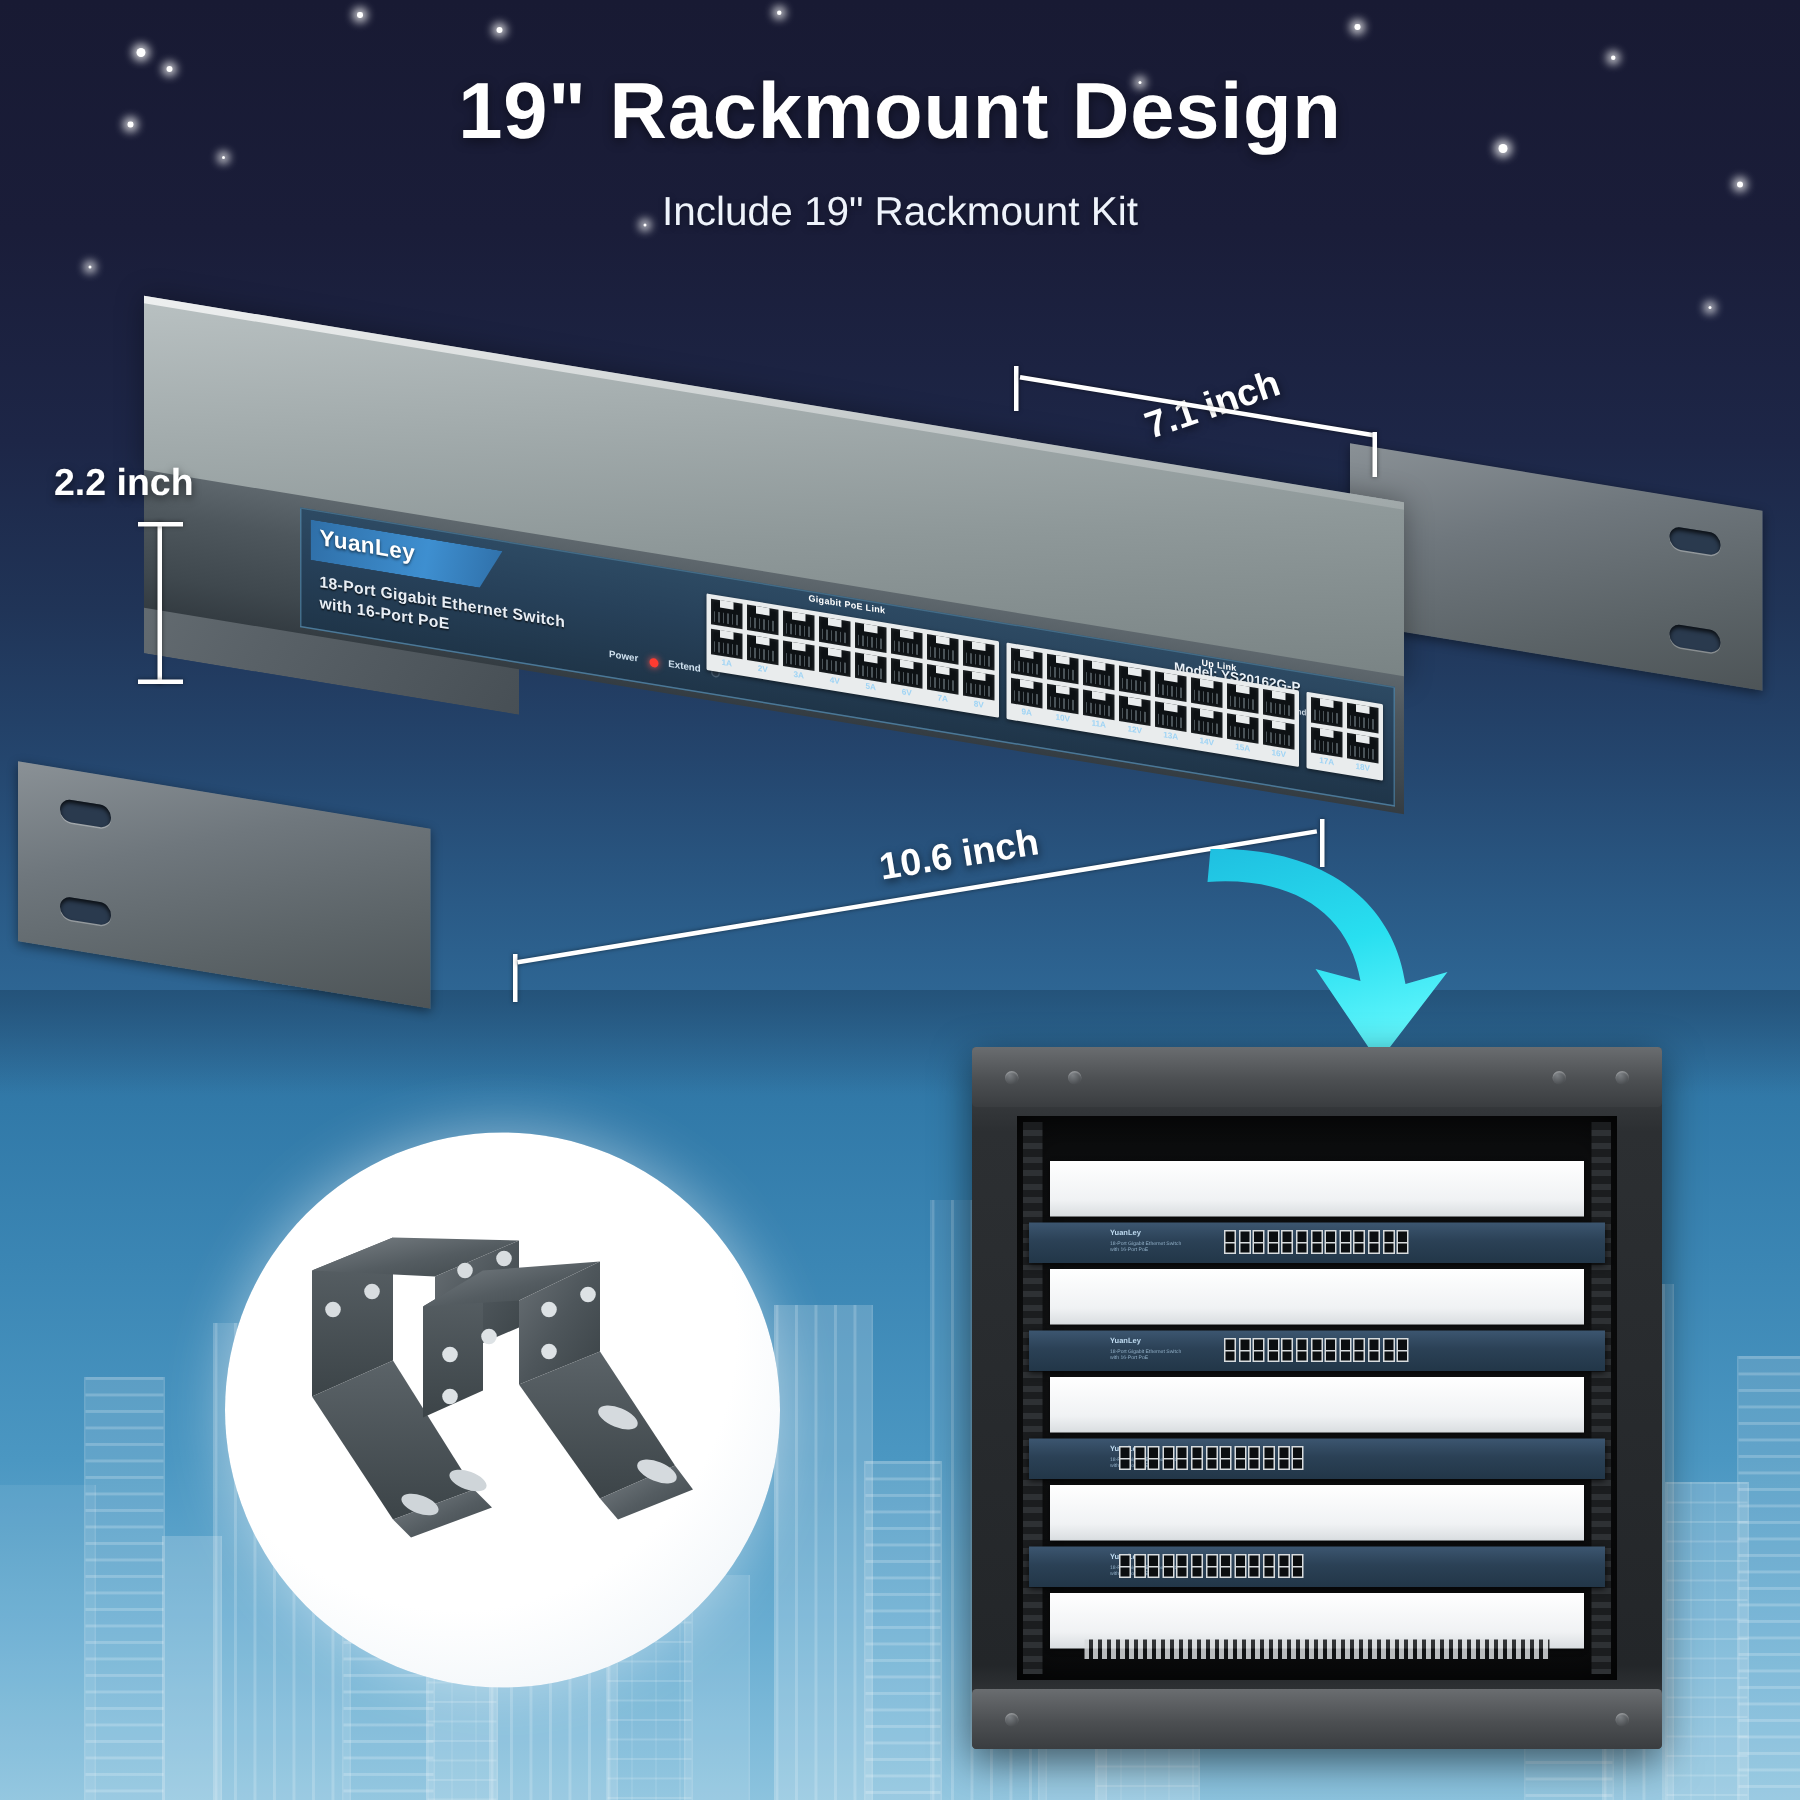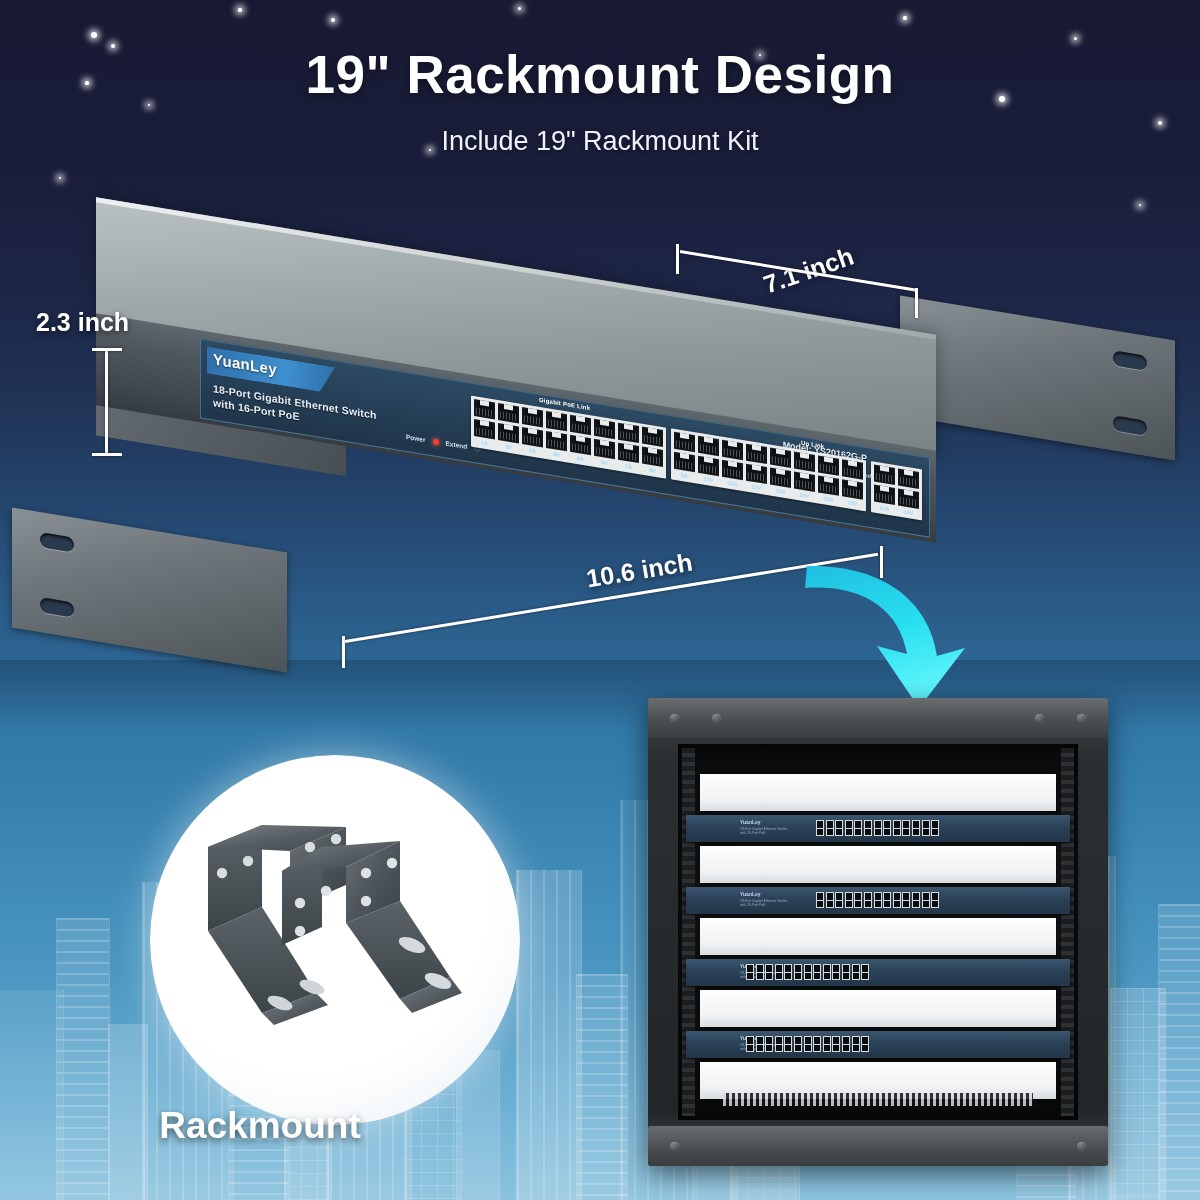"2.3 inch" div.dimtext { text: 2.3 -> 2.2 }
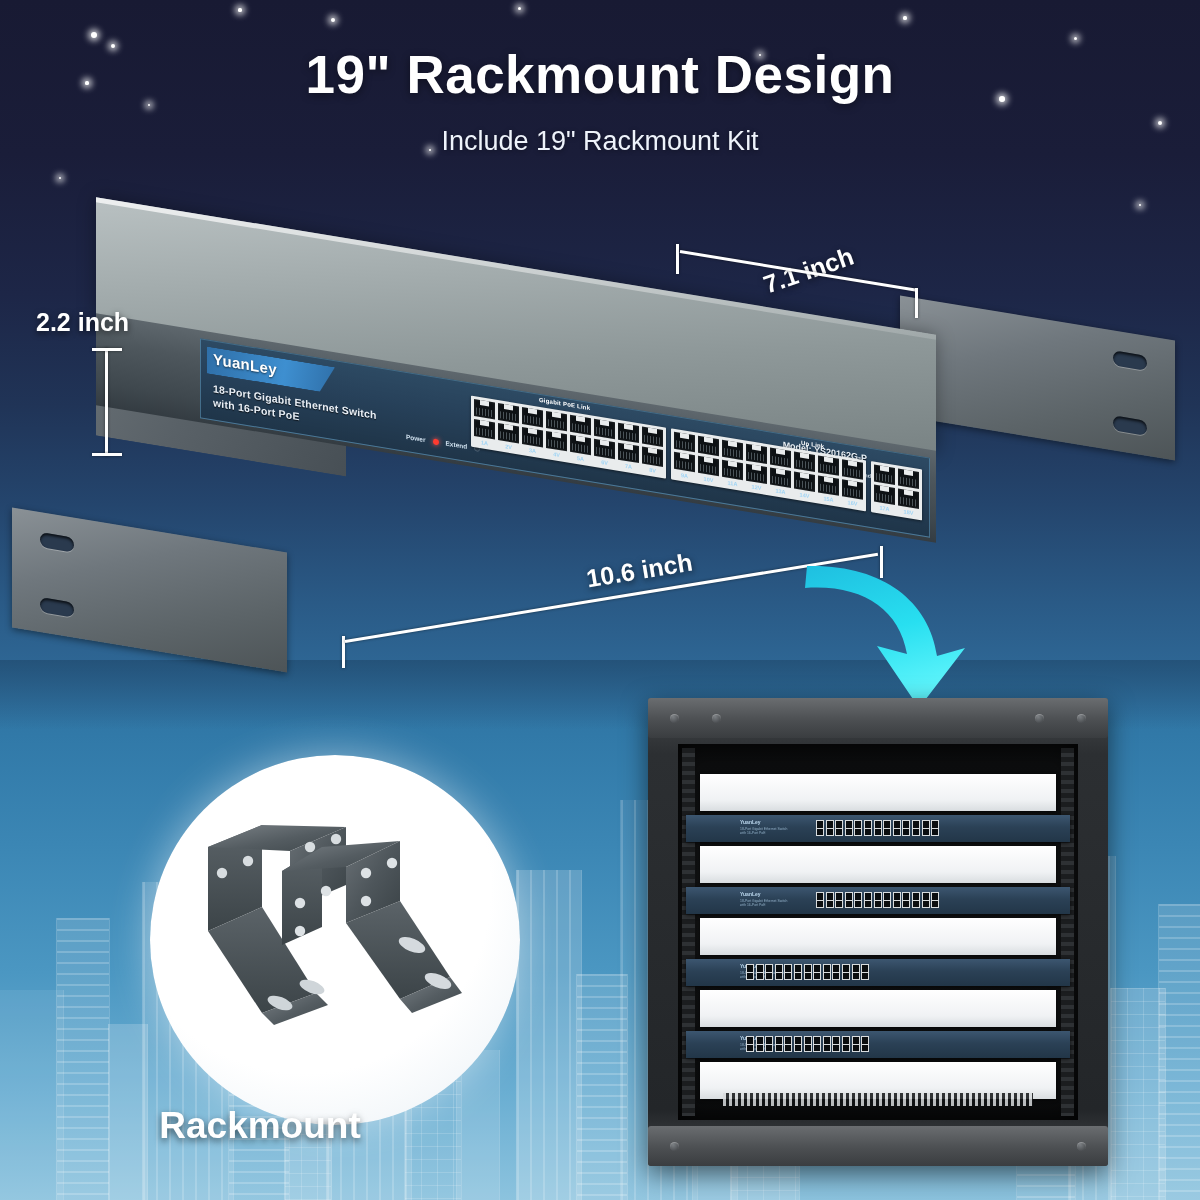"Rackmount" div.caption-rack { html: <div>Rackmount</div> -> none }
